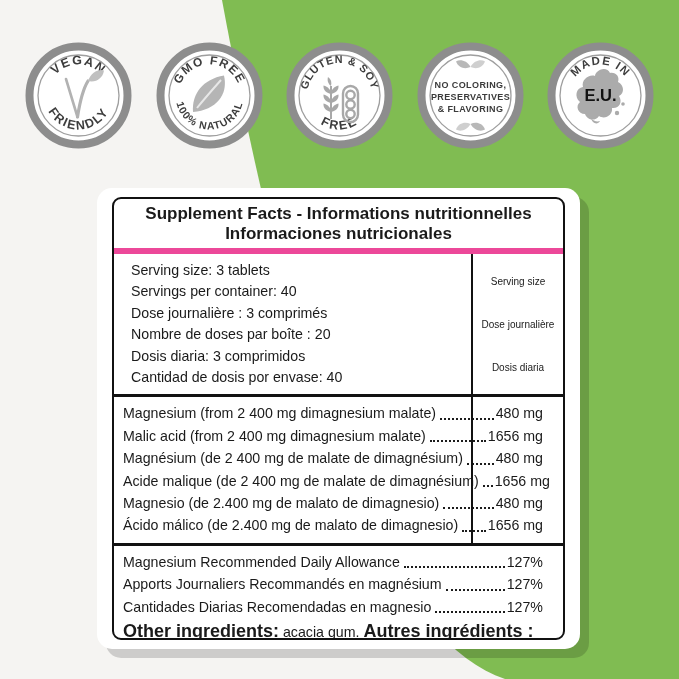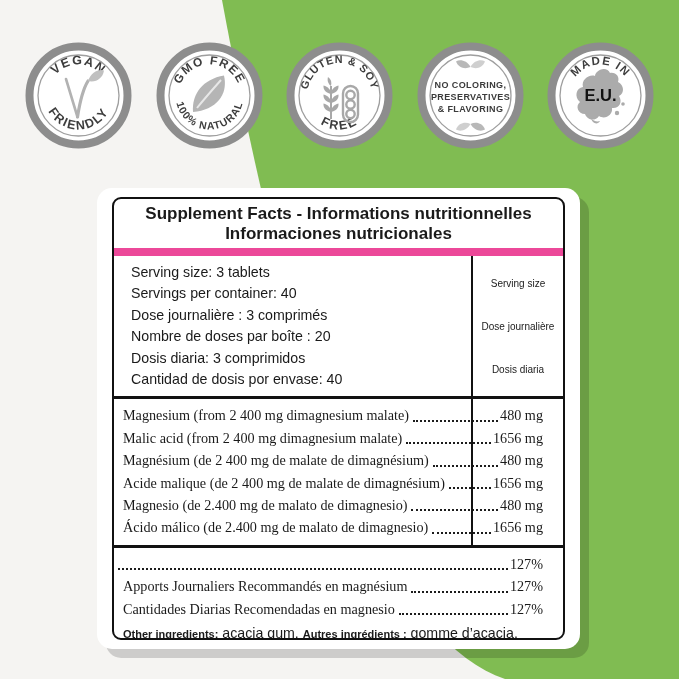"Supplement Facts - Informations" .title { border-bottom: 8px solid #ec4899 -> 6px solid #ec4899 }
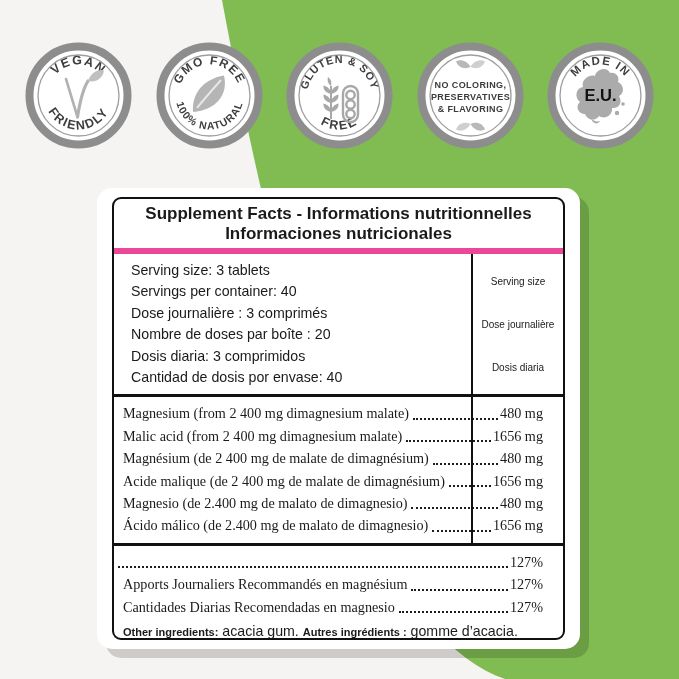"Magnesium (from 2 400 mg" .lrow { font-family: Liberation Serif, serif -> none }
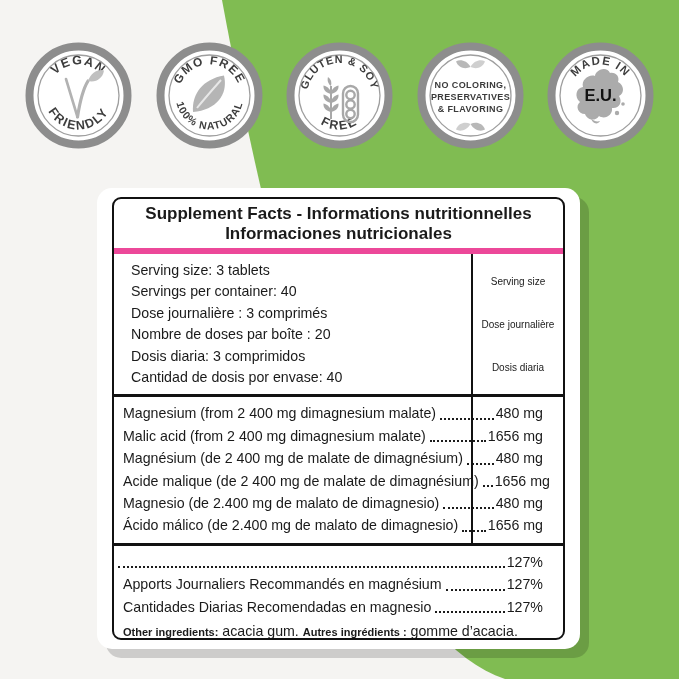"Magnesium Recommended Daily Allowance" span.lbl { html: none -> <span>Magnesium Recommended Daily Allowance</span> }
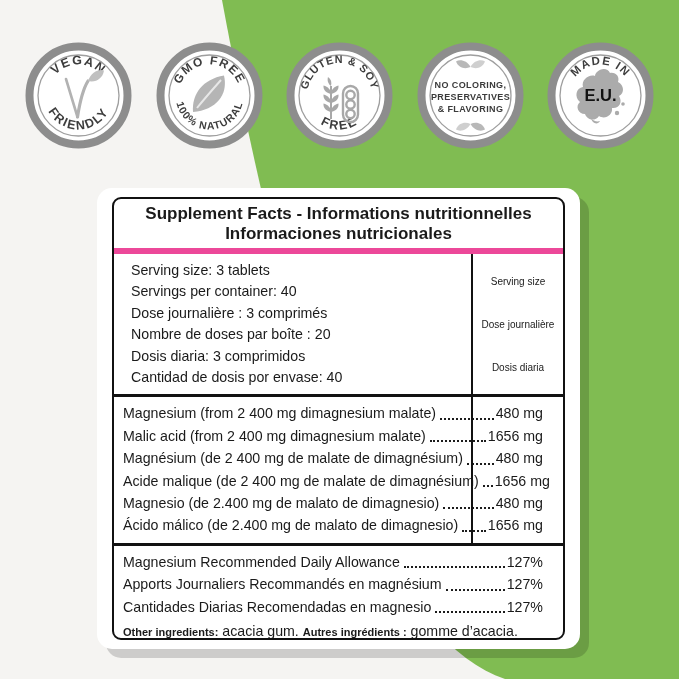"Other ingredients:" .other b { font-size: 11px -> 18px }
